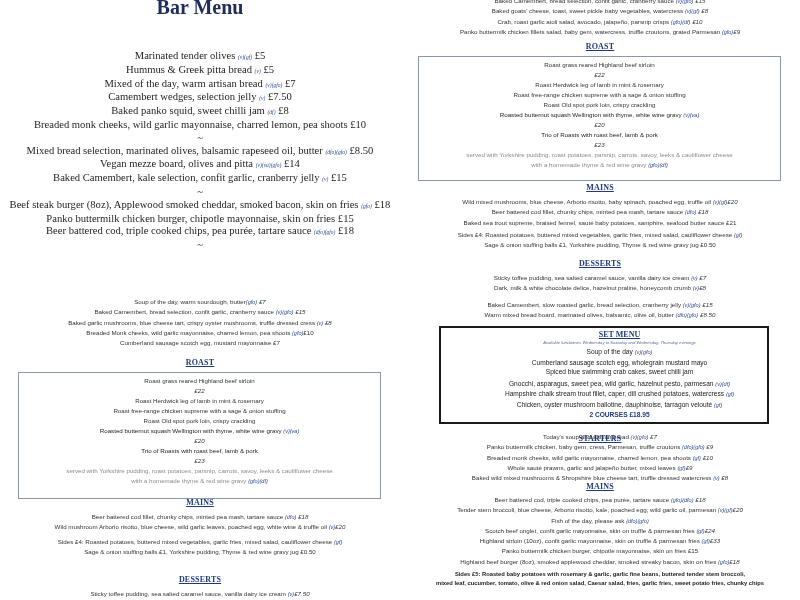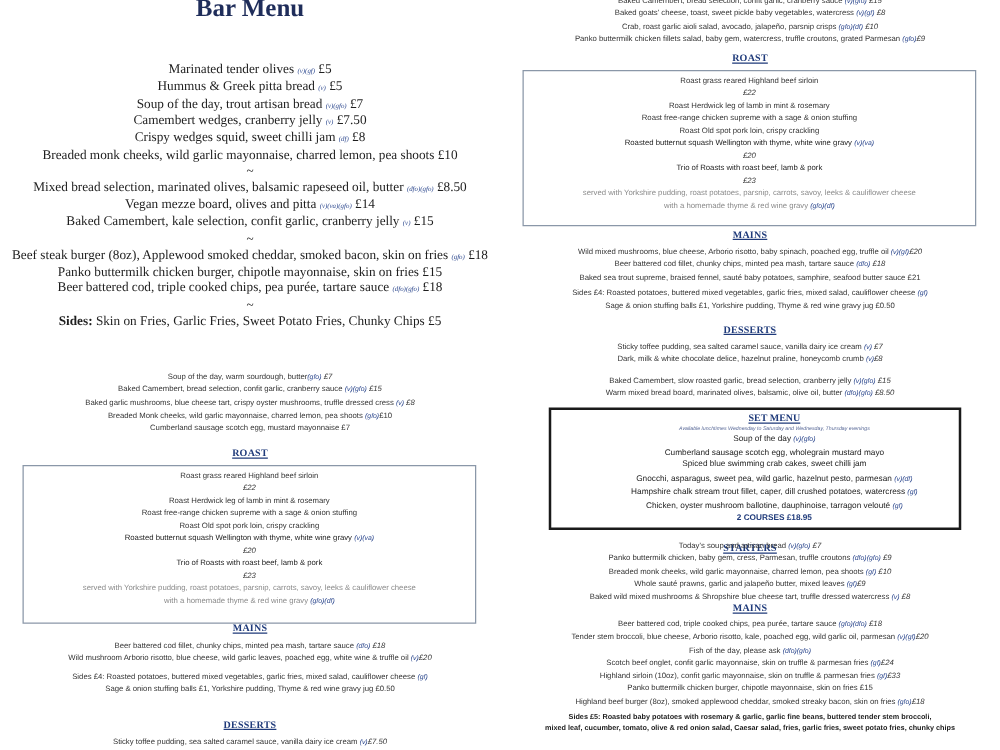"Soup of the day, trout" span { text: Soup of the day, trout -> Mixed of the day, warm }
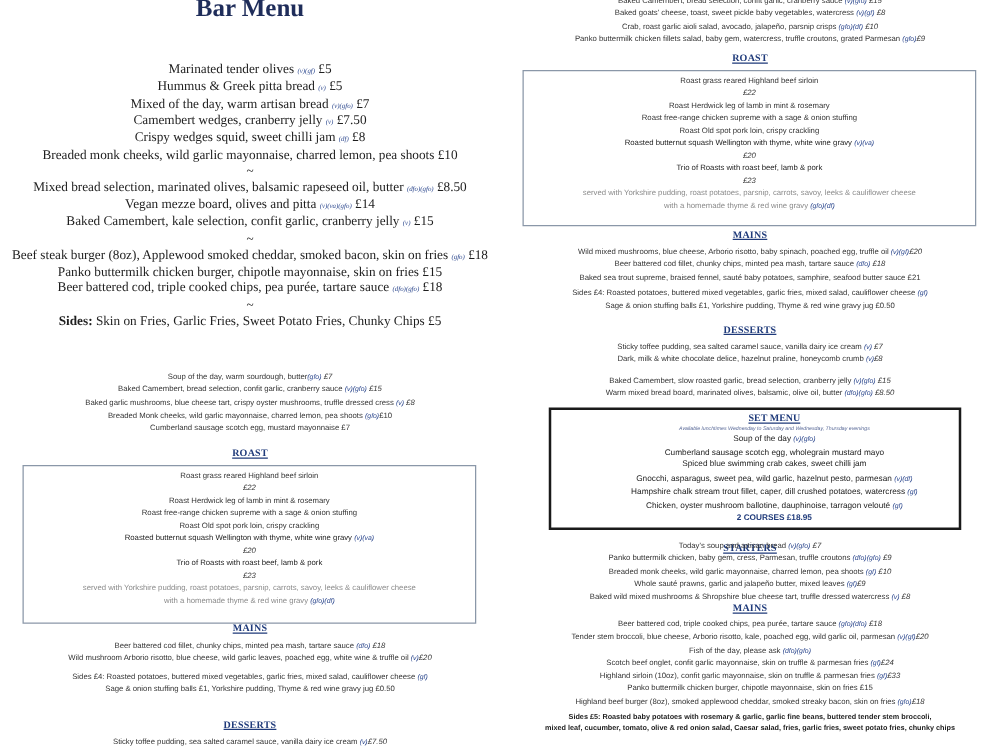"Camembert wedges, cranberry jelly" span { text: cranberry -> selection }
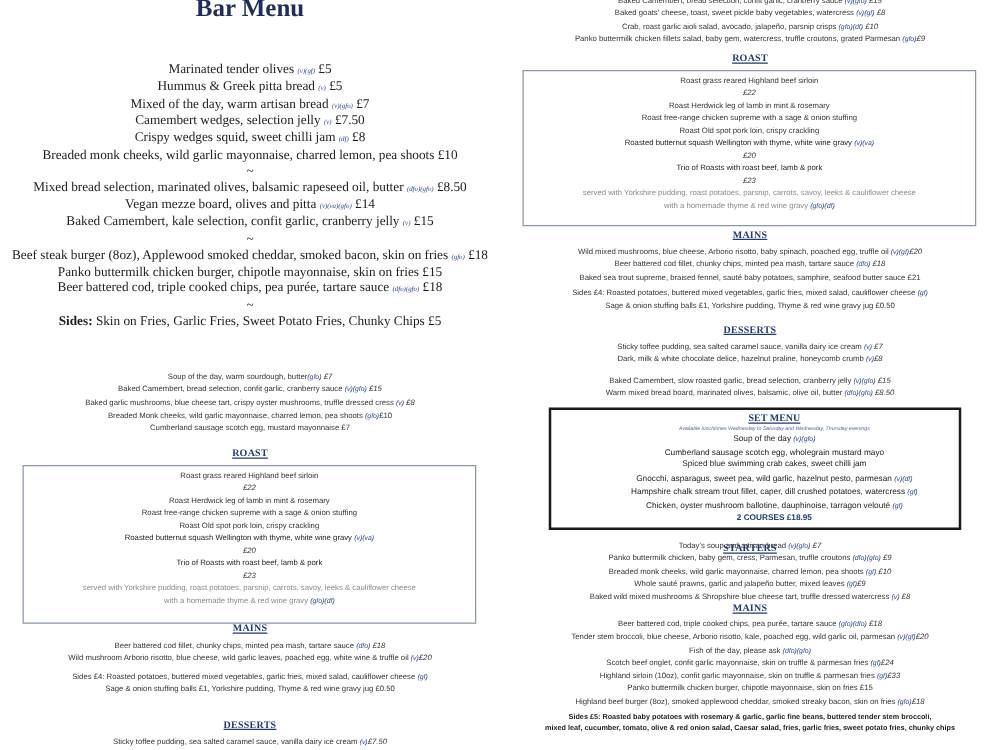"Crispy wedges squid, sweet chilli" span { text: Crispy wedges -> Baked panko }
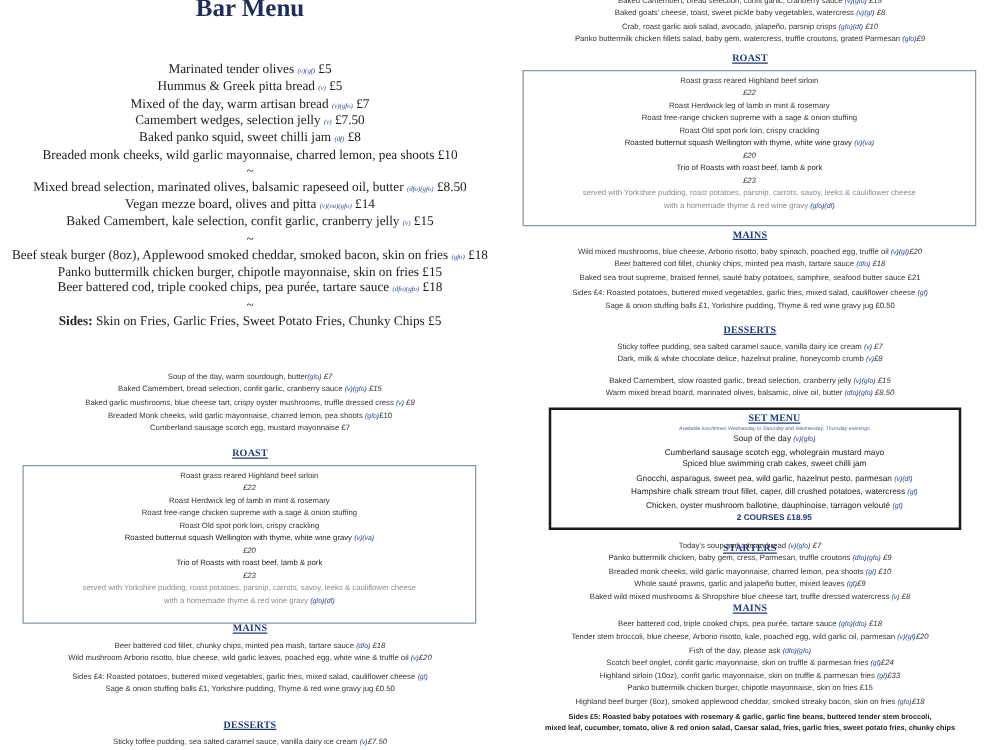"Sides: Skin on Fries, Garlic" div.line { html: <div><b>Sides:</b> <span>Skin on Fries, Garlic Fries, Sweet Potato Fries, Chunky Chips £5</span></div> -> none }
